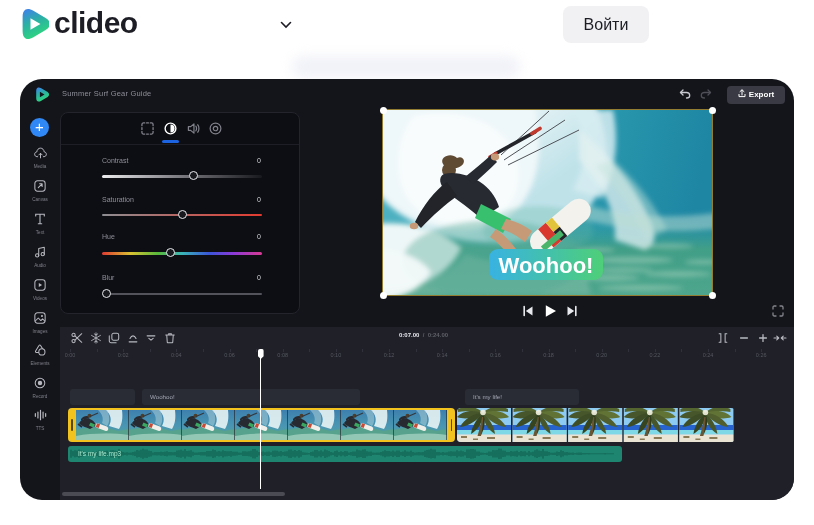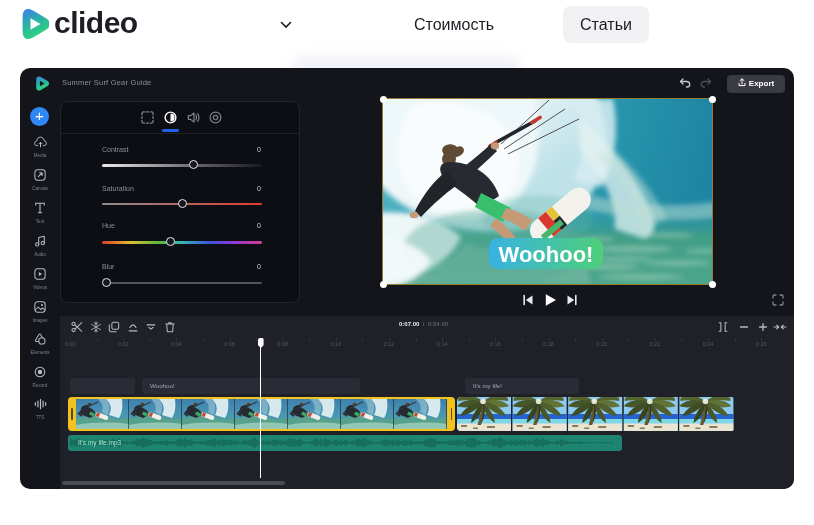"Стоимость" div.navitem { html: <div>Стоимость</div> -> none }
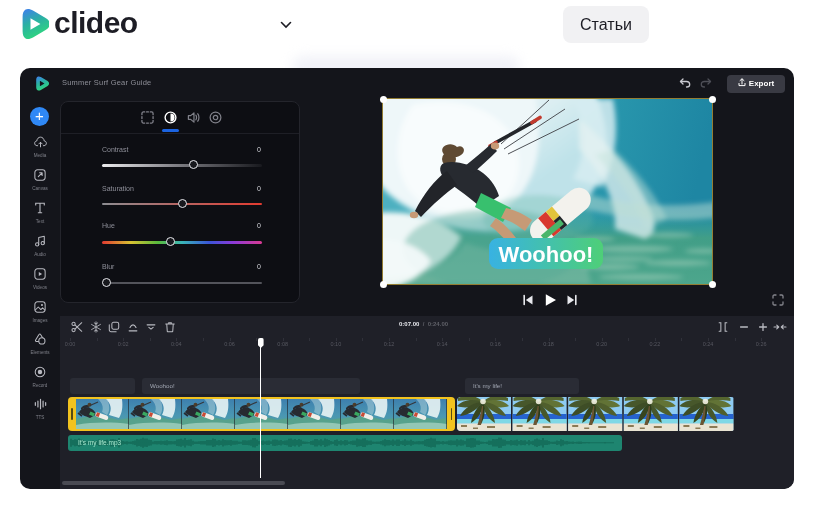"Статьи" div.btn-login { text: Статьи -> Войти }
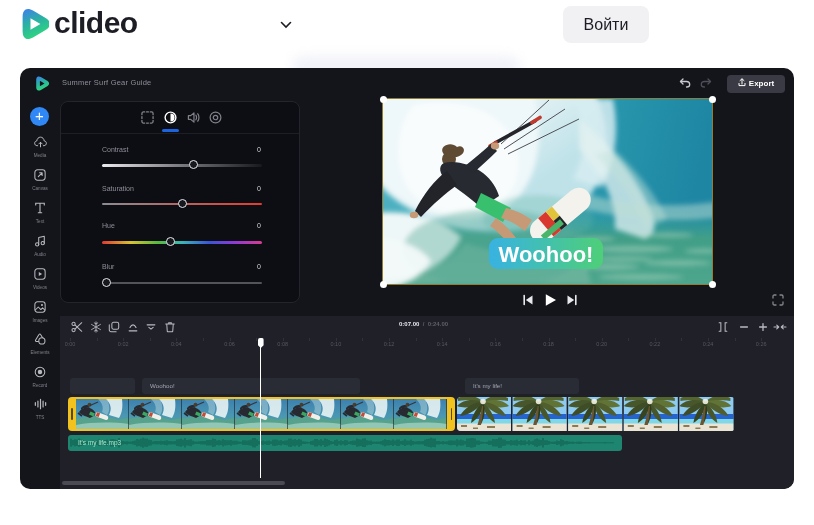"Summer Surf Gear Guide" #editor { border-radius: 10px -> 22px; top: 68px -> 79px }
